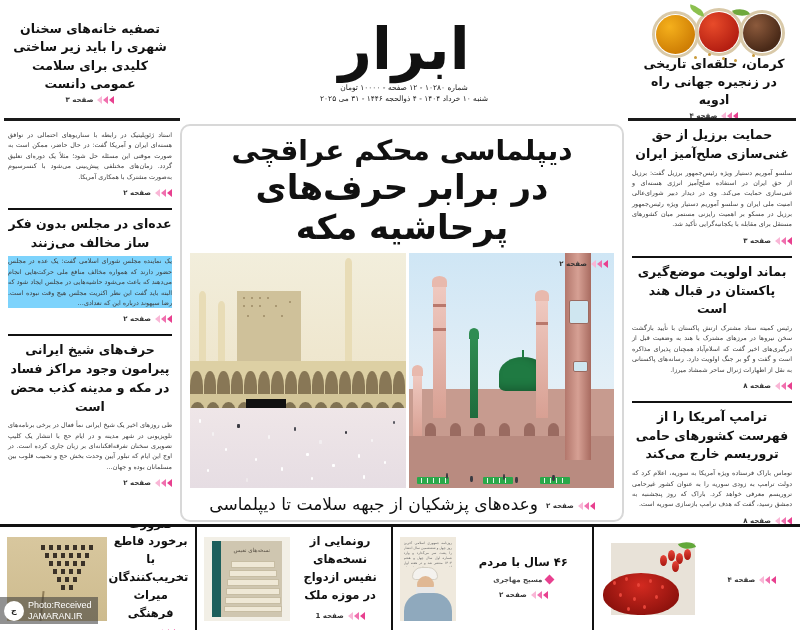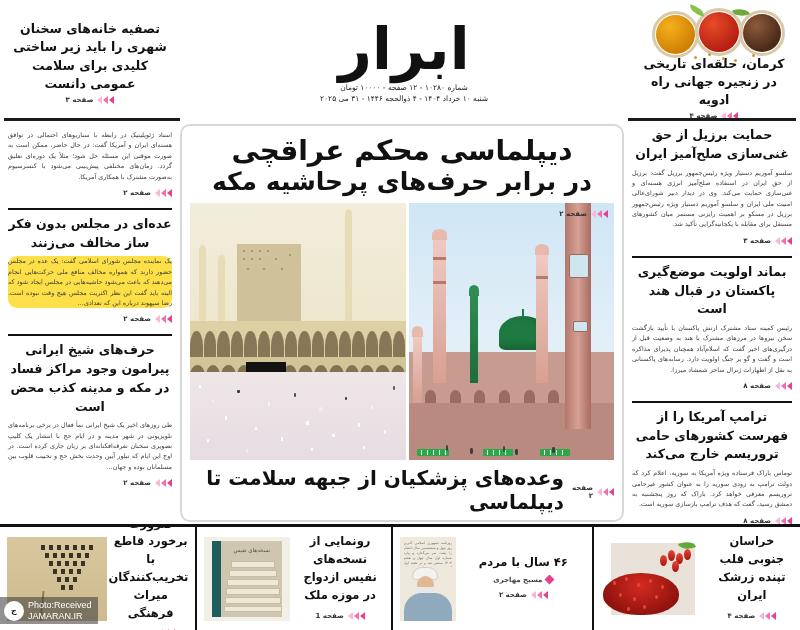"در برابر حرف‌های پرحاشیه مکه" .lead-head .l2 { font-size: 25px -> 34px }
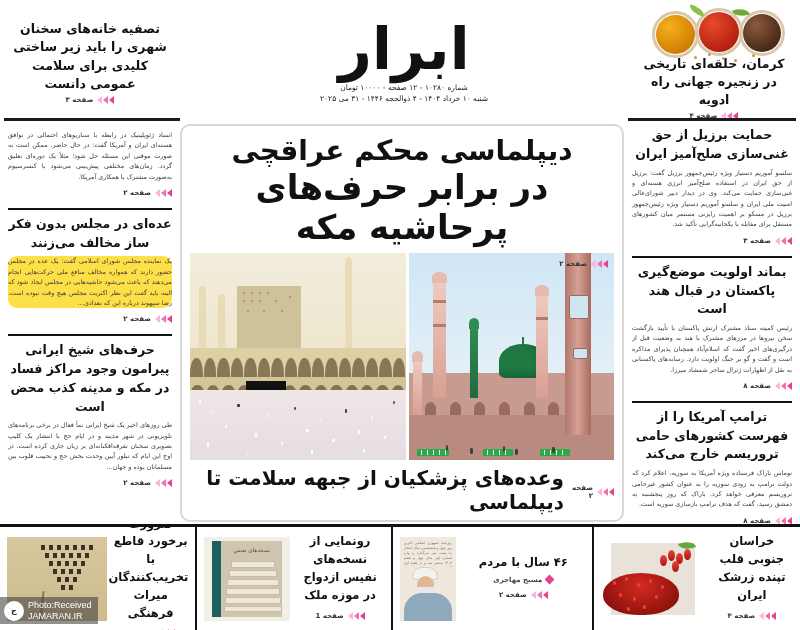"یک نماینده مجلس شورای اسلامی" .hl { background: #fde047 -> #7dd3fc; border-radius: 9px -> none }
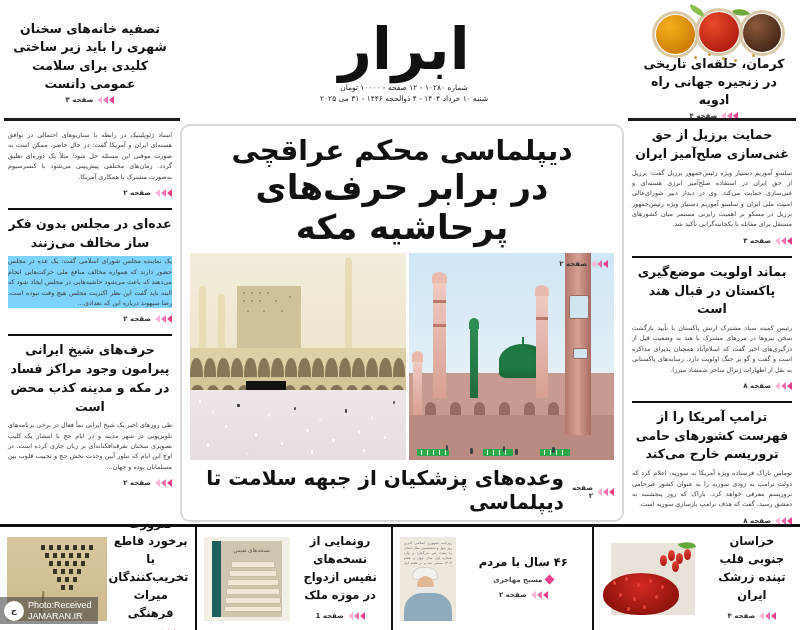"وعده‌های پزشکیان از جبهه سلامت" .cap-bar .txt { font-size: 20px -> 17px; font-weight: 700 -> 400 }
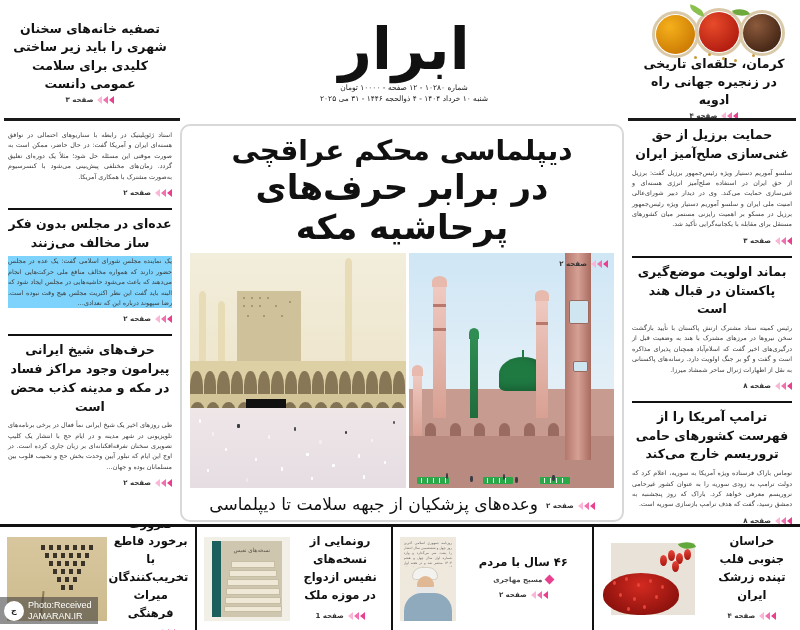"خراسان جنوبی قلب تپنده زرشک" h4 { html: <h4>خراسان جنوبی قلب تپنده زرشک ایران</h4> -> none }
